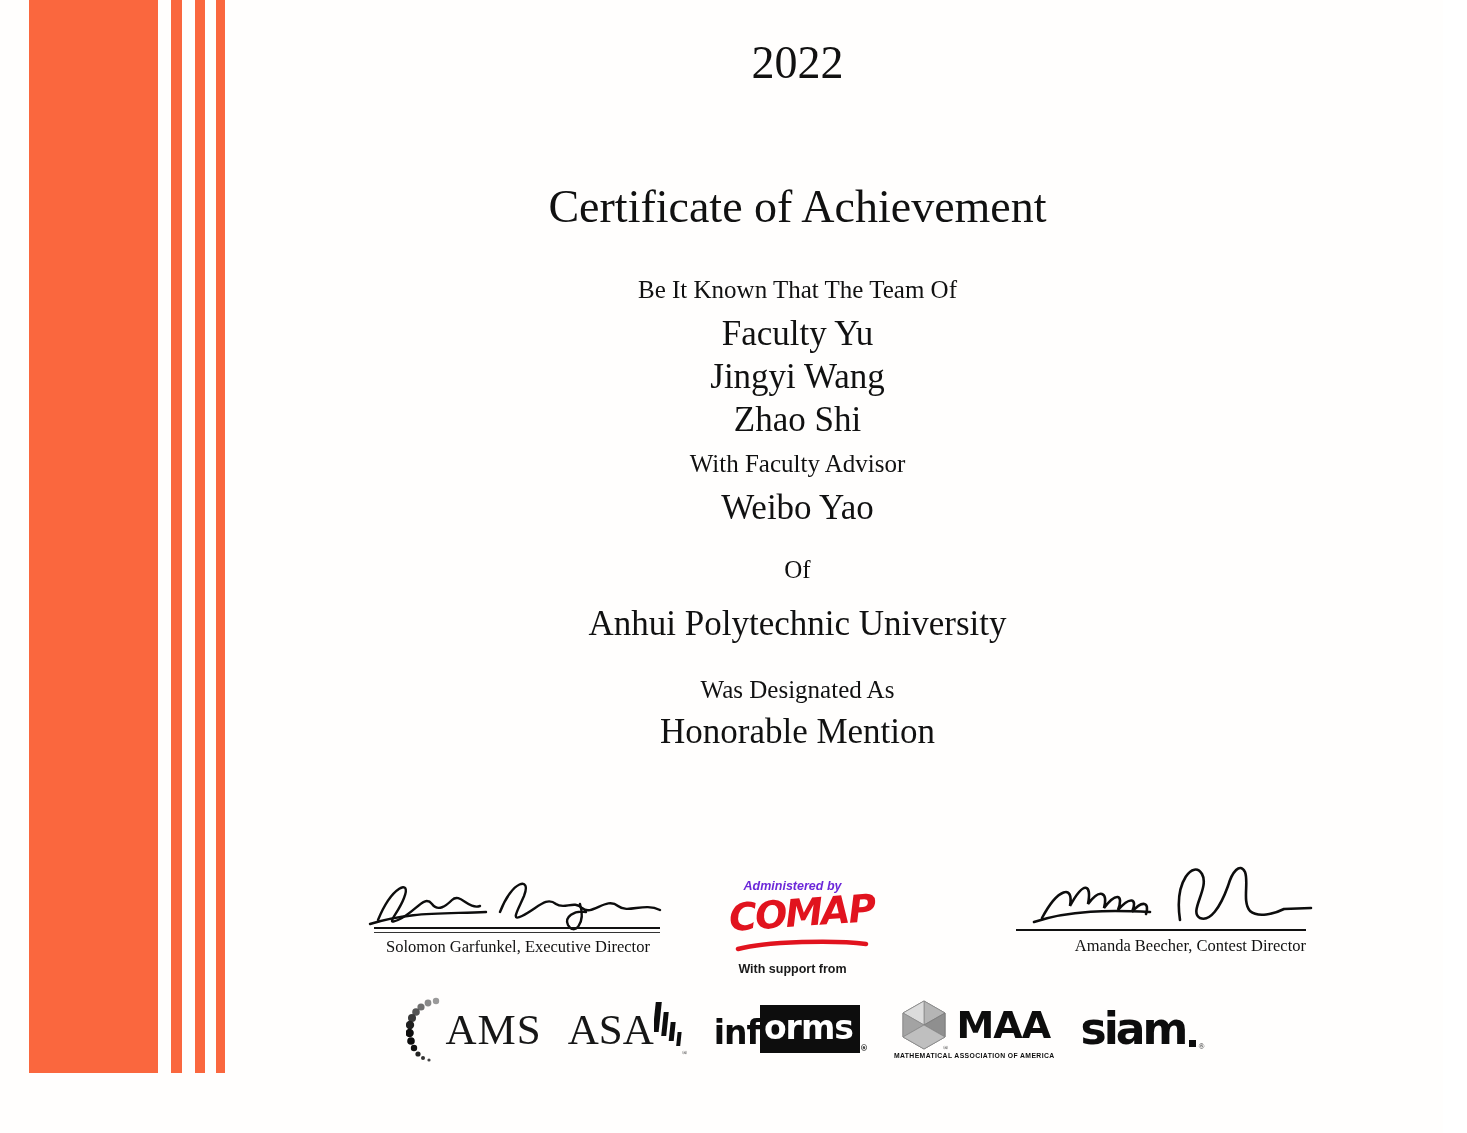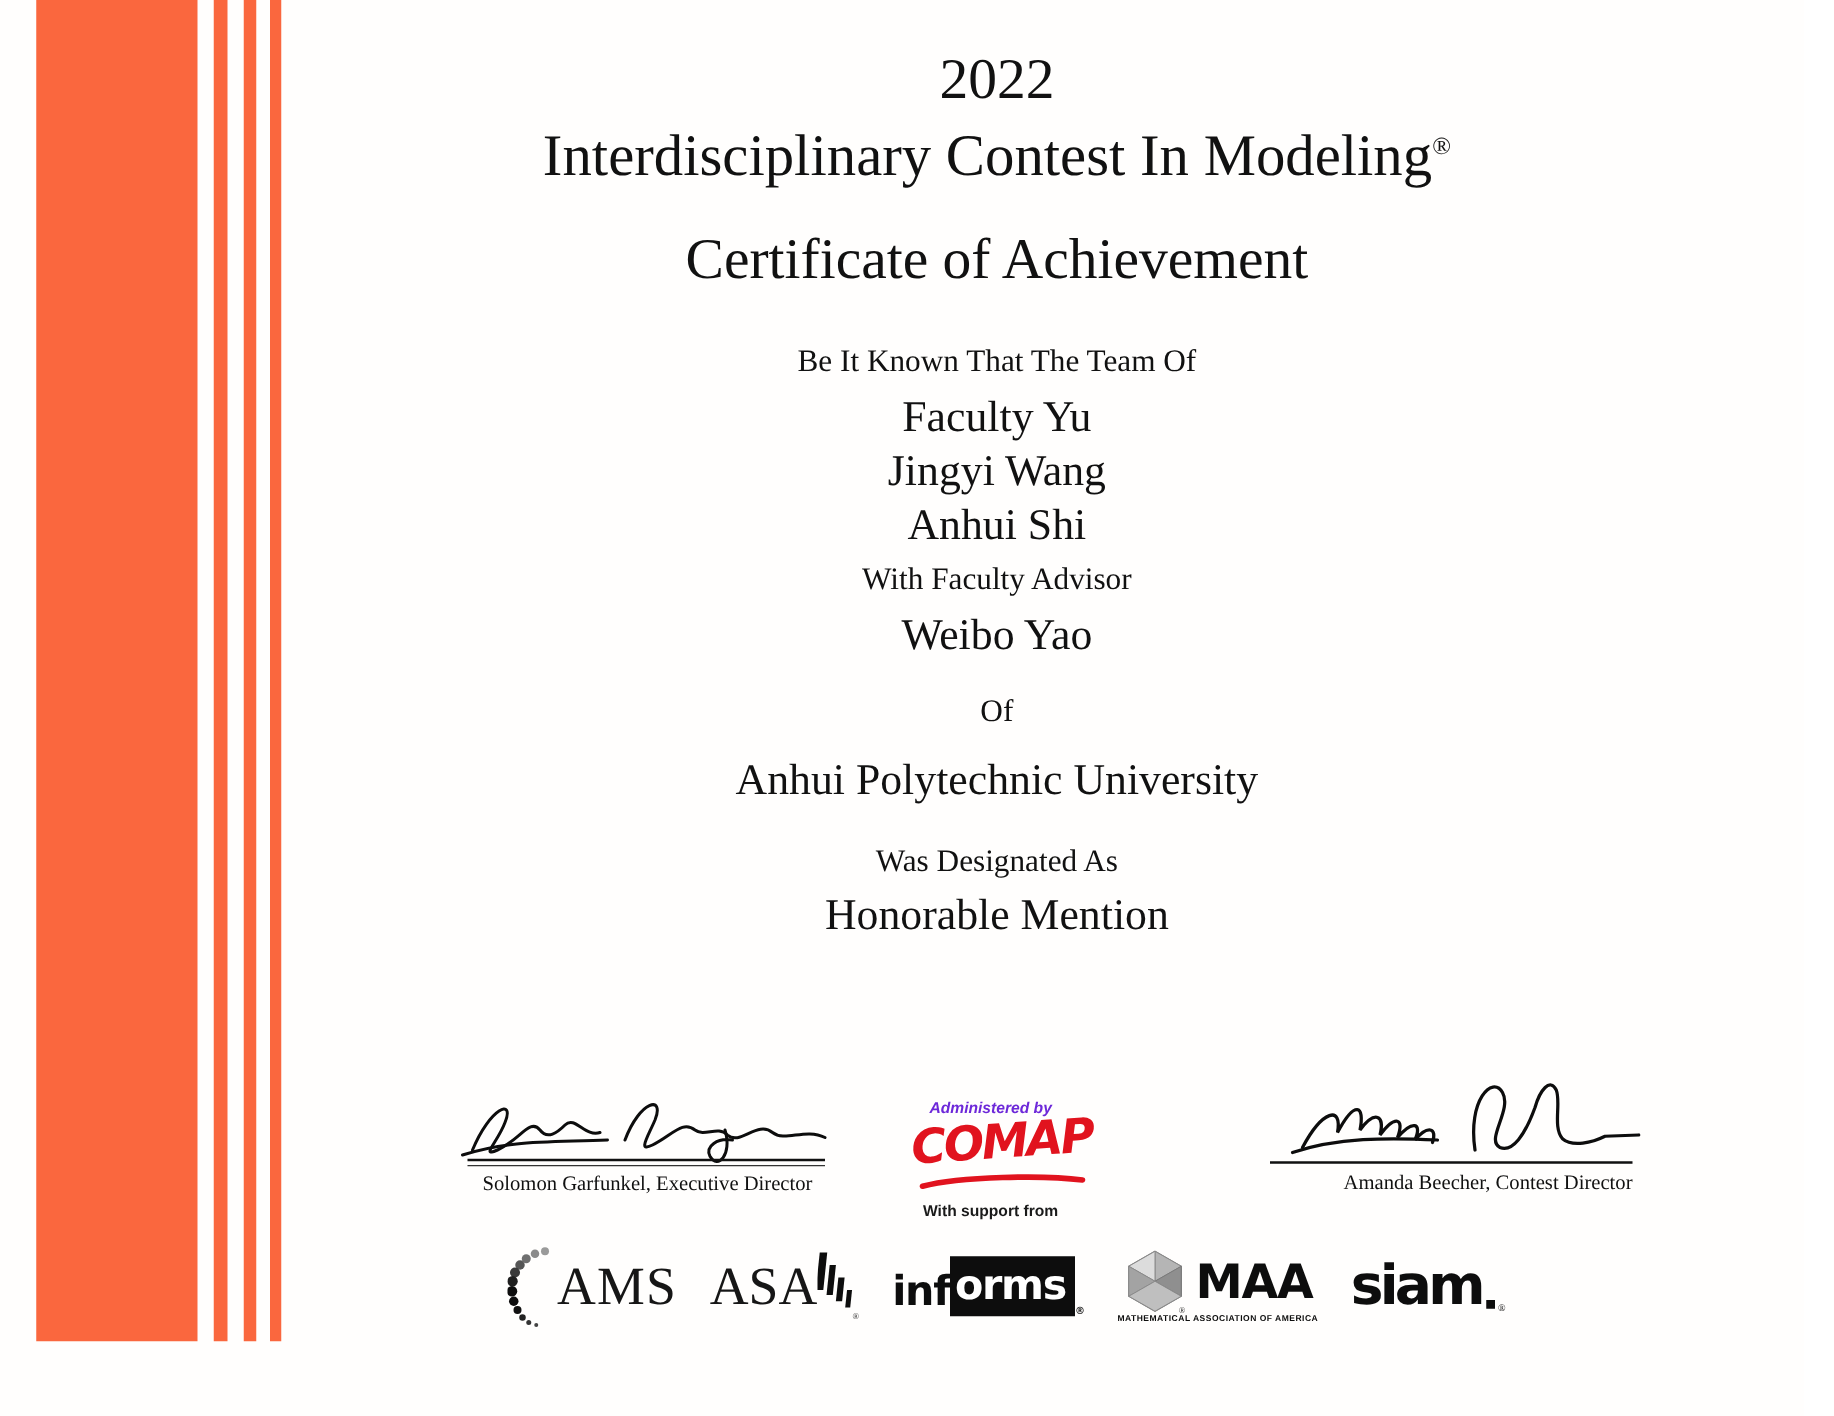"Interdisciplinary Contest In Modeling®" div.abs { html: <div> <span>Interdisciplinary Contest In Modeling</span><sup>®</sup> </div> -> none }
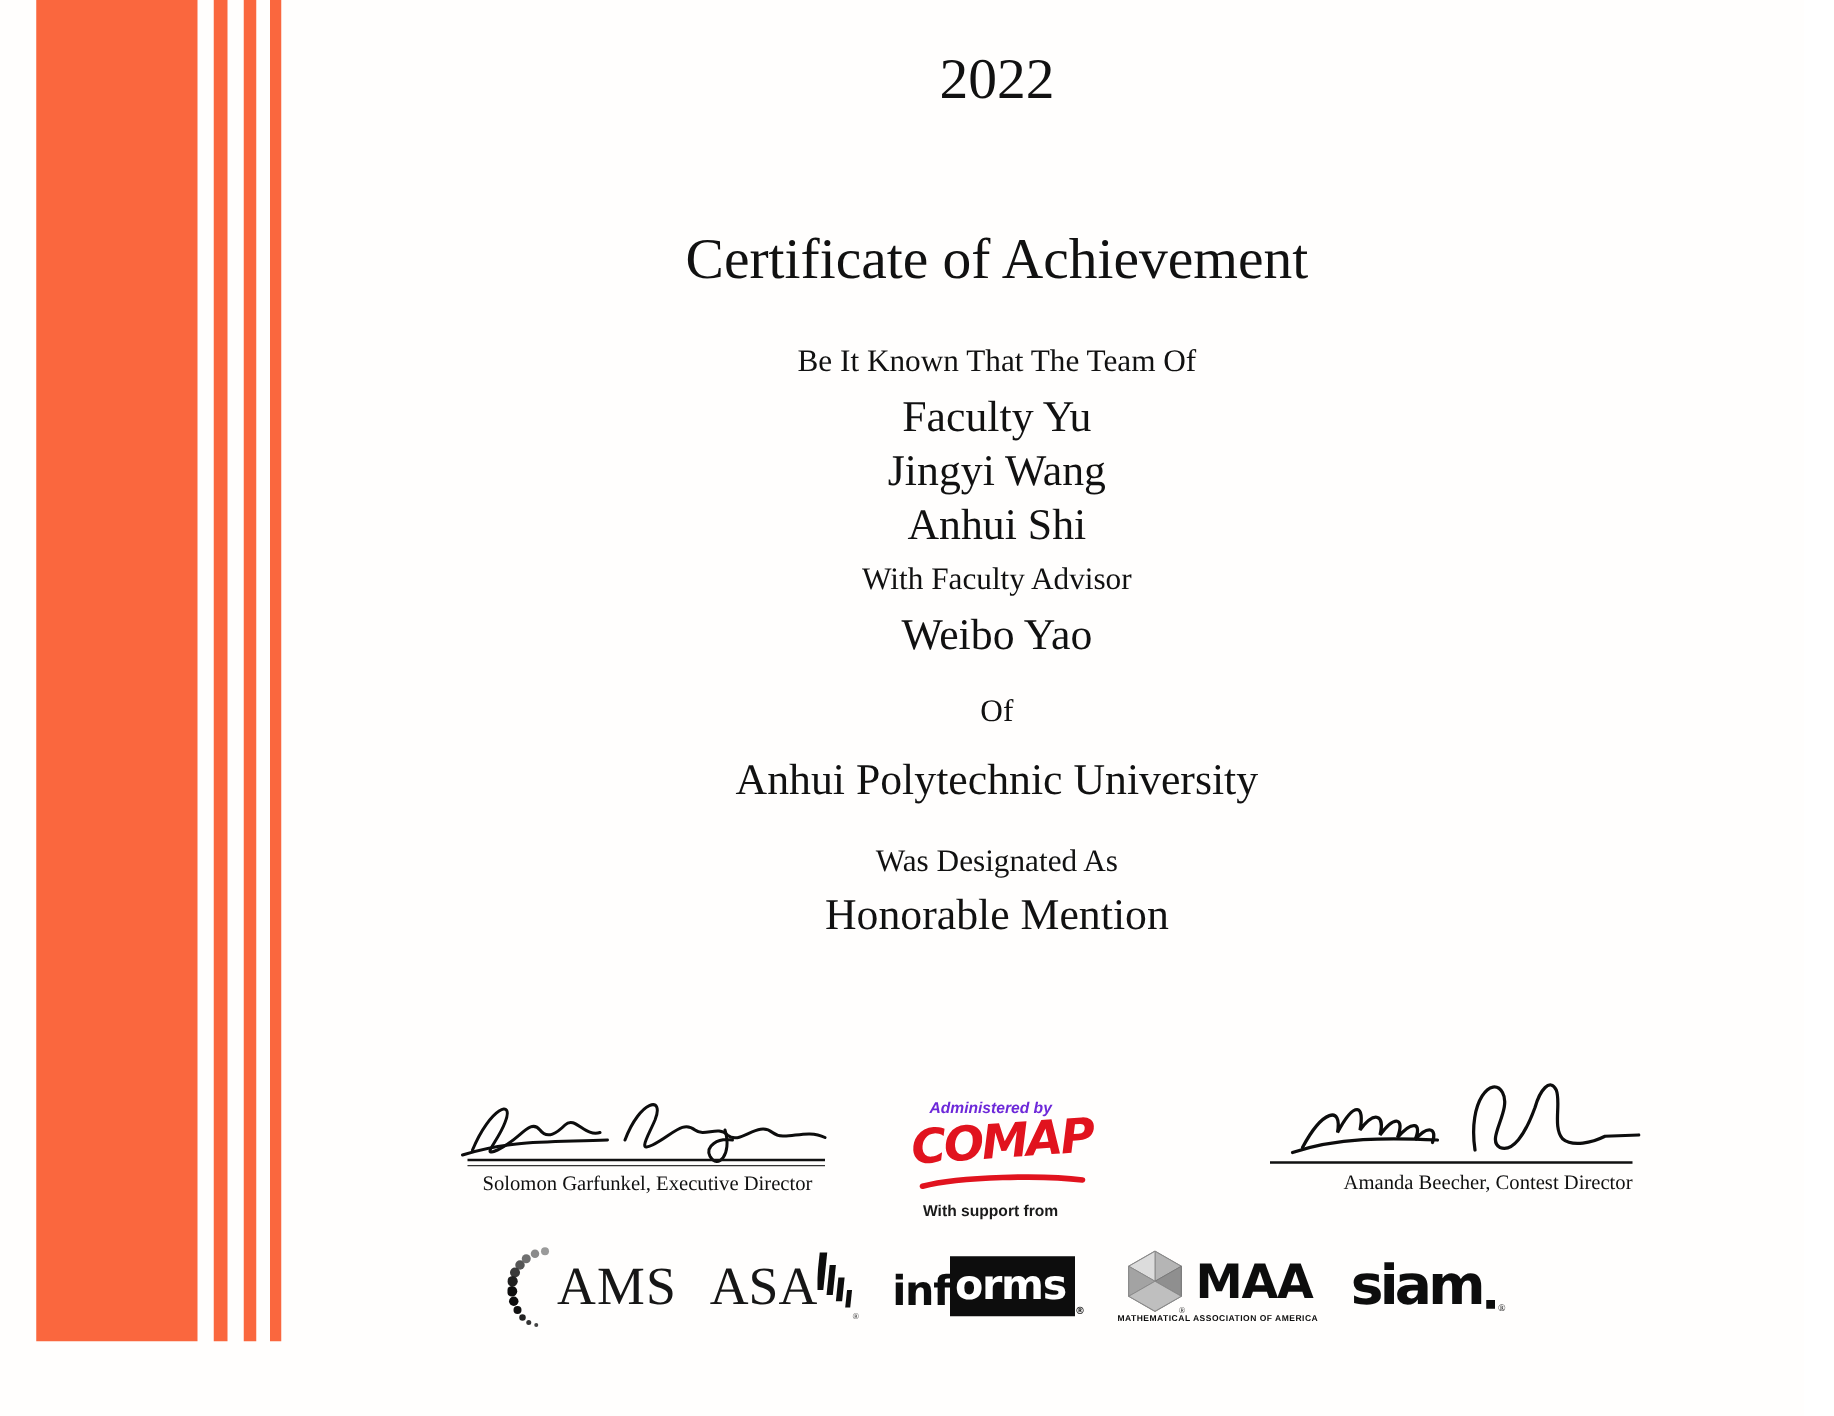"Anhui Shi" div { text: Anhui -> Zhao }
